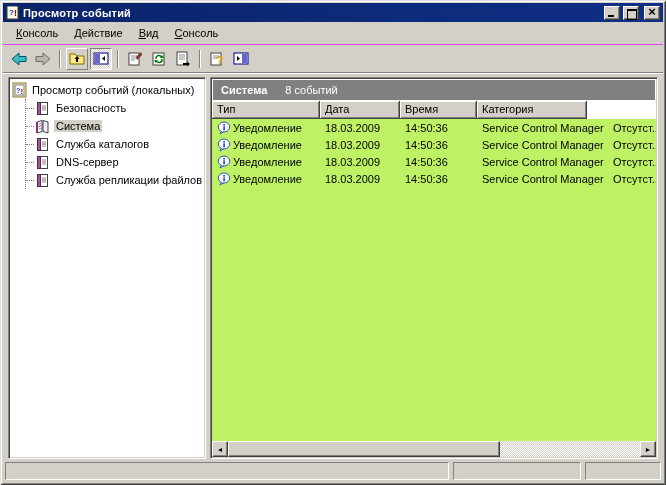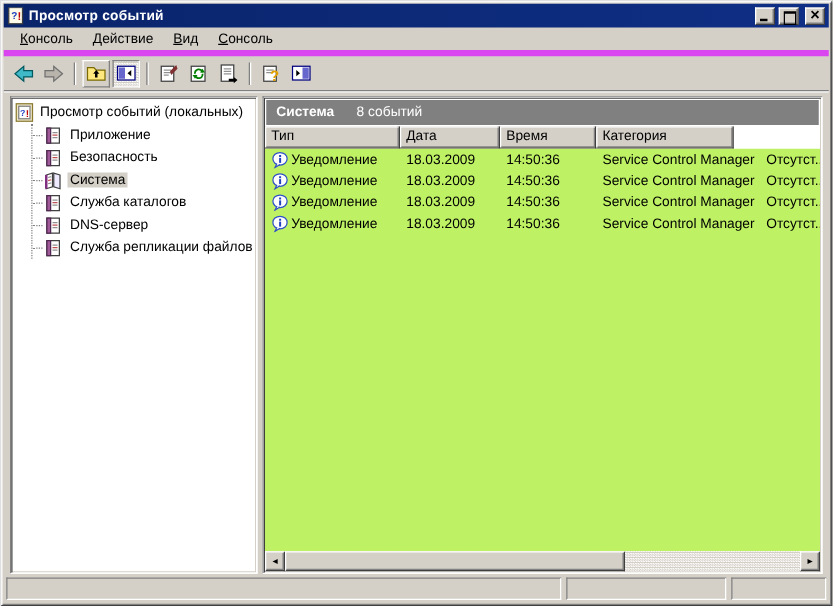"Консоль" .menubar { border-bottom: 5px solid #d946ef -> 1px solid #d946ef }
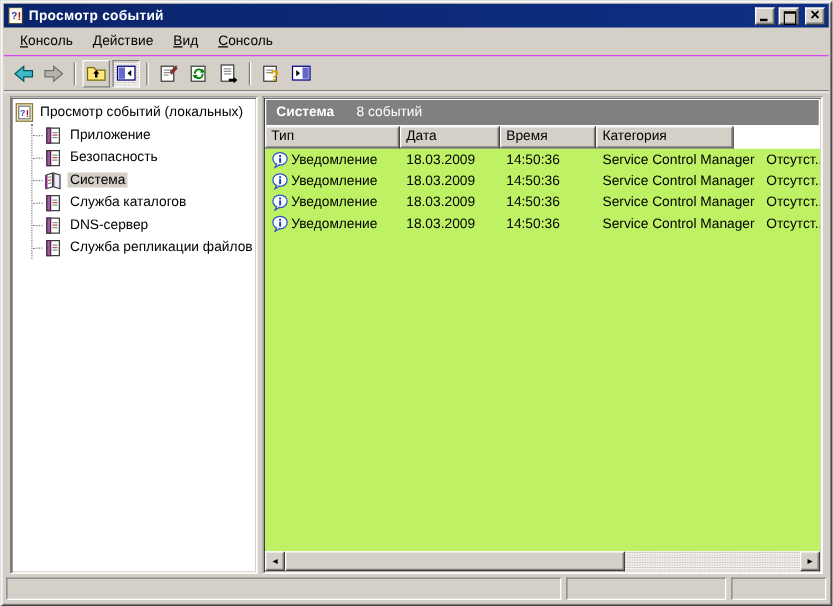"Приложение" div.tree-item { html: <div> <span> <svg> <rect></rect> <rect></rect> <line></line> <line></line> <line></line> </svg> </span> <span>Приложение</span> </div> -> none }
